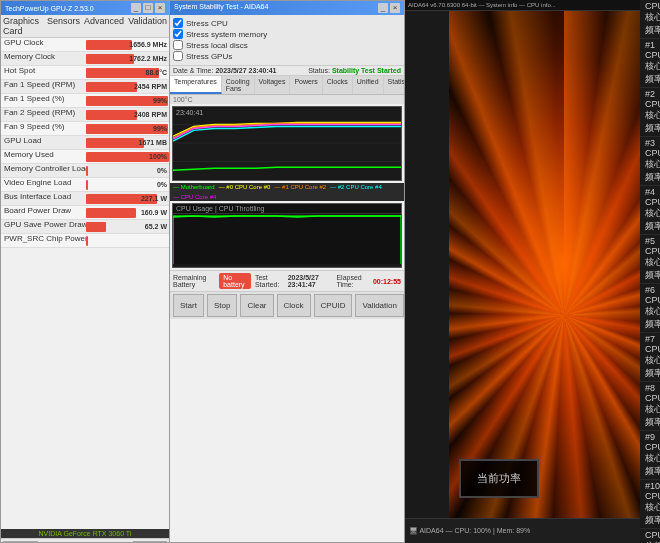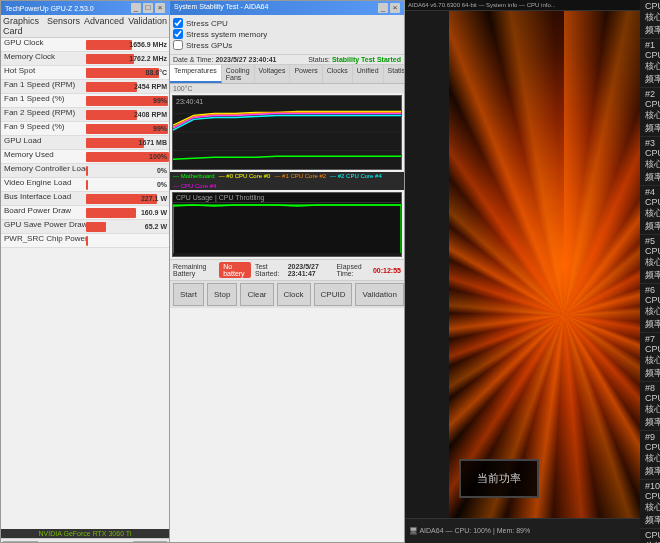"Stress local discs" div.stress-row { html: none -> <div> <input> <span>Stress local discs</span> </div> }
